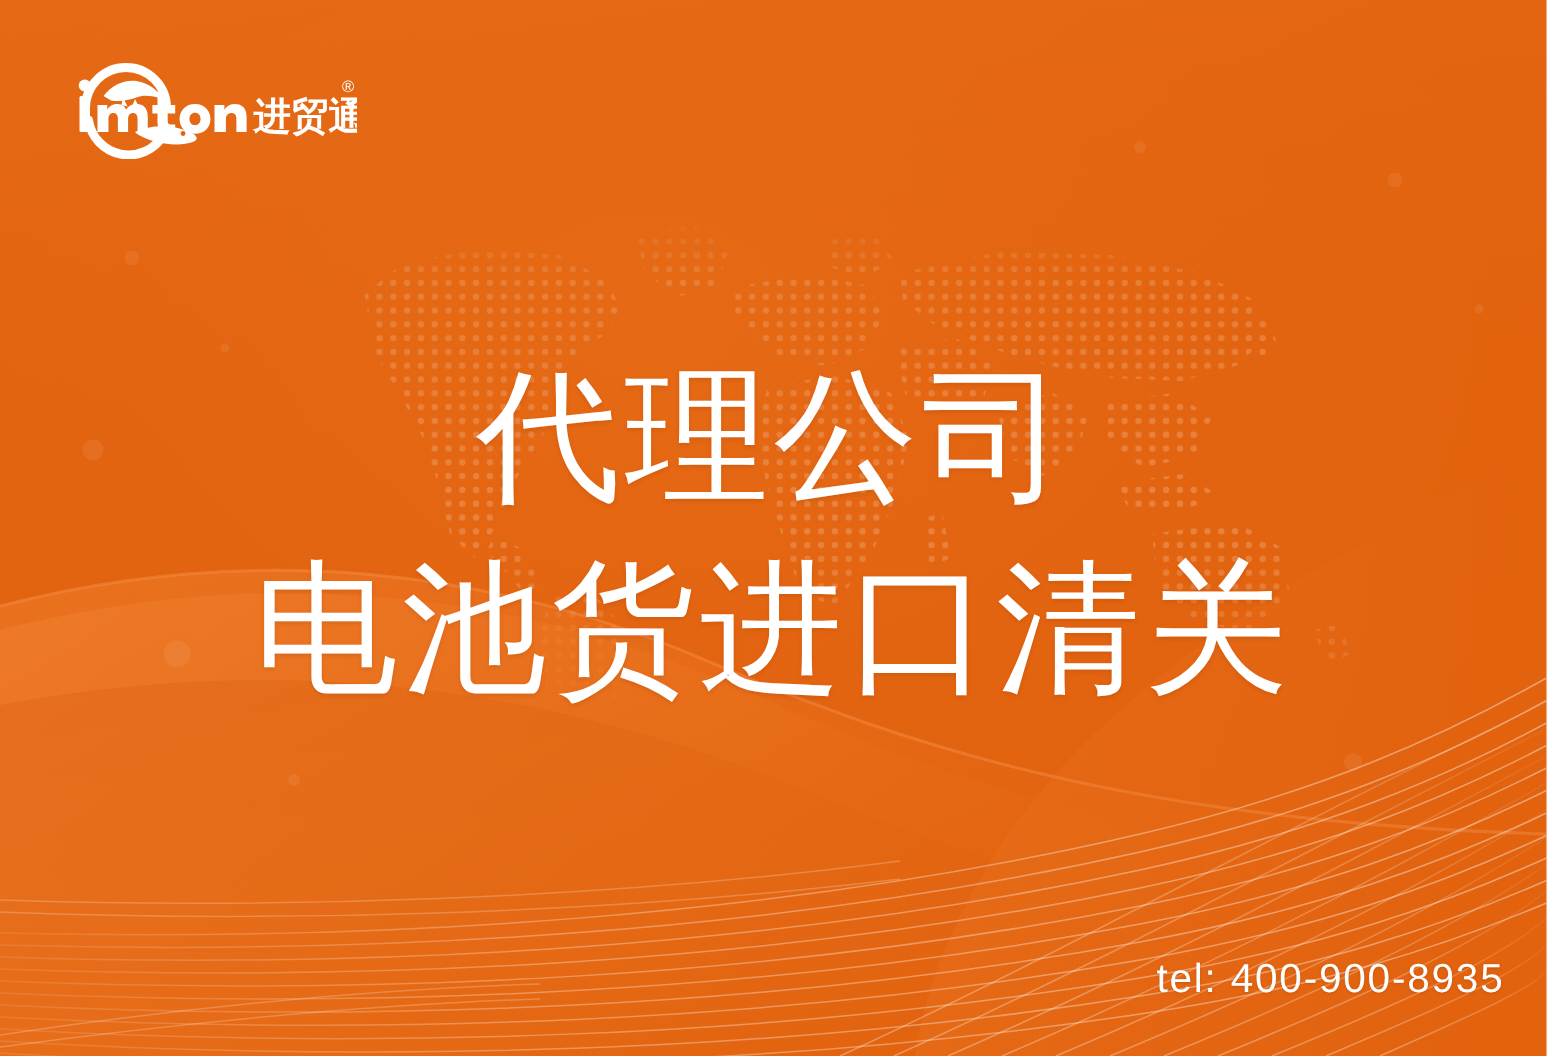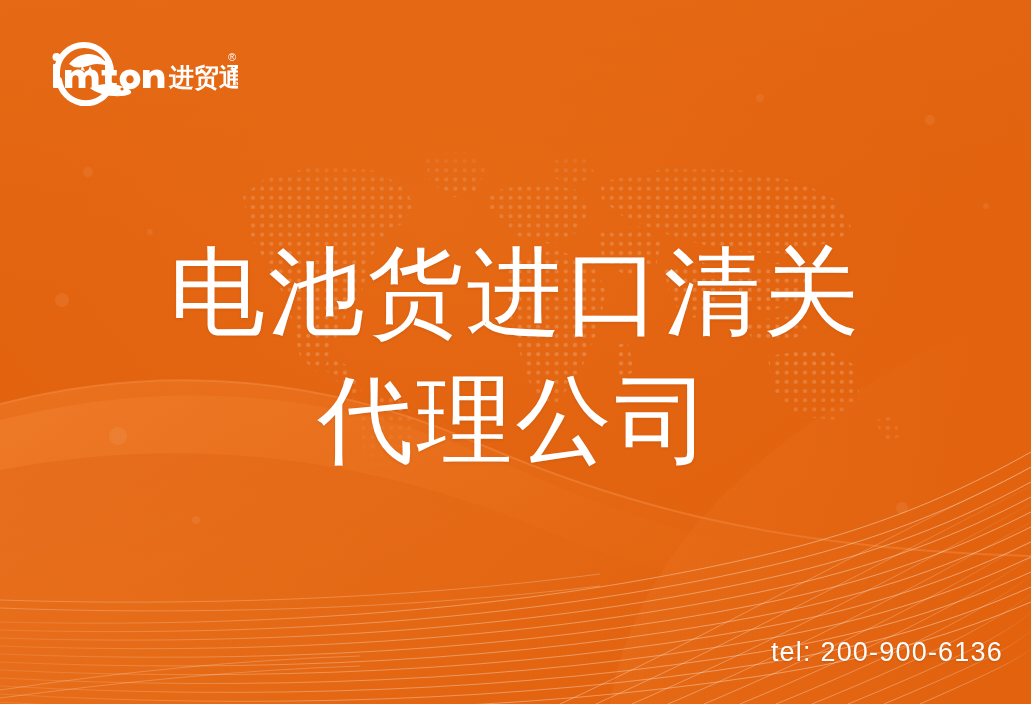"电池货进口清关" span.line { order: before "代理公司" -> after "代理公司" }
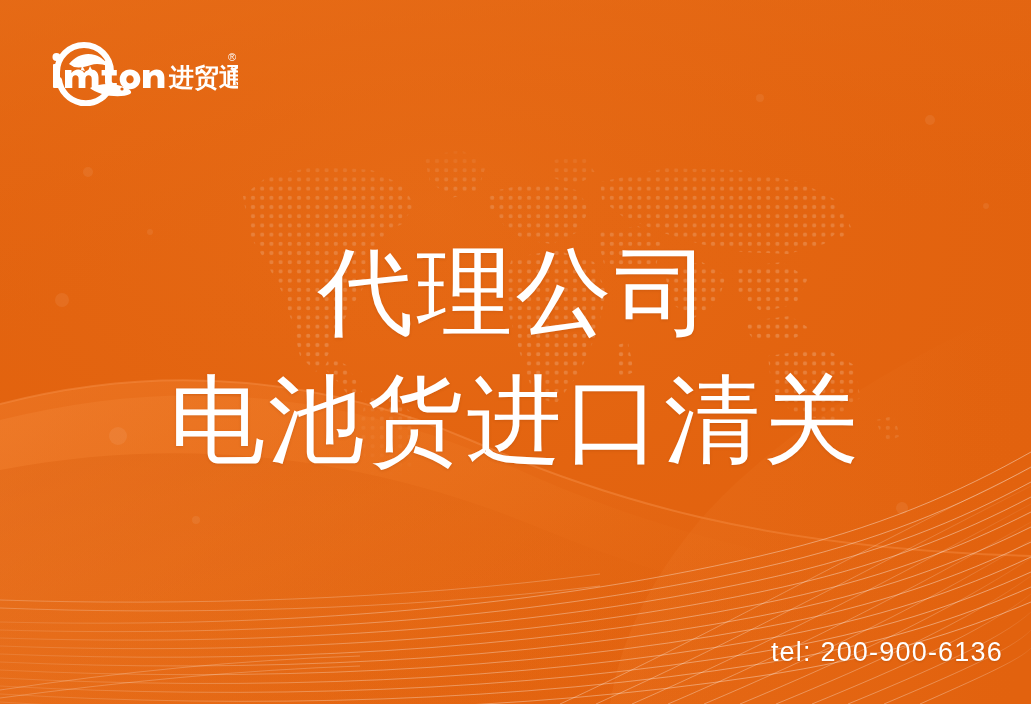"tel: 200-900-6136" div { text: 200-900-6136 -> 400-900-8935 }
